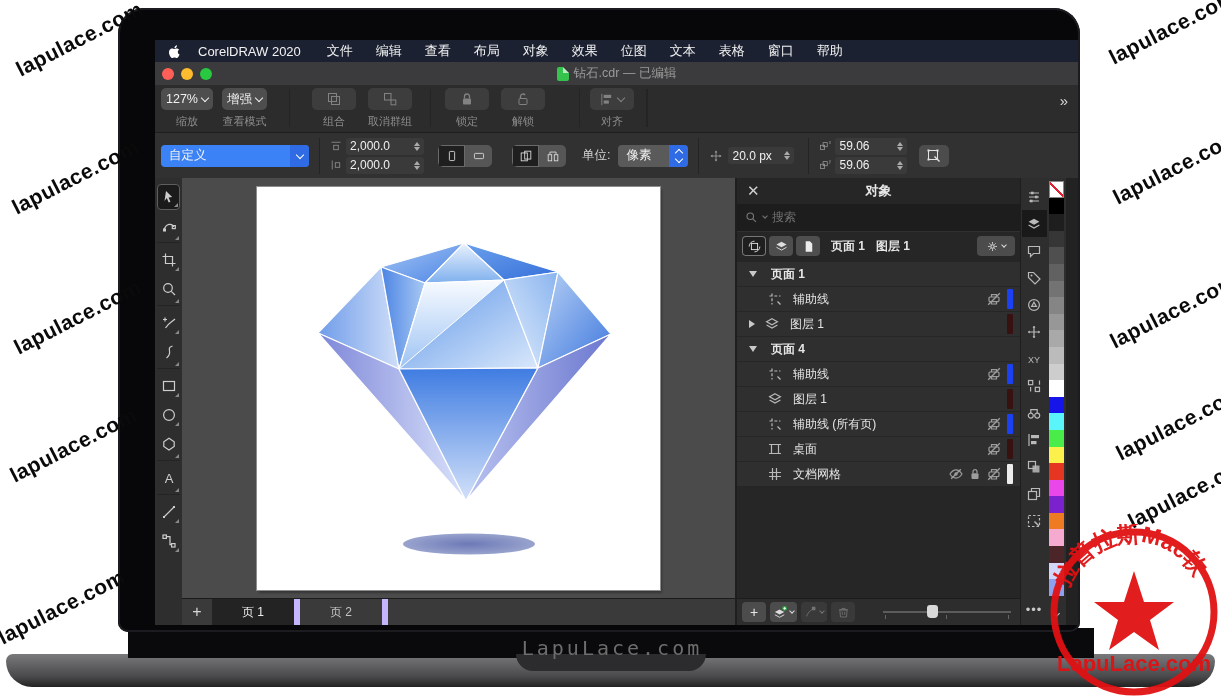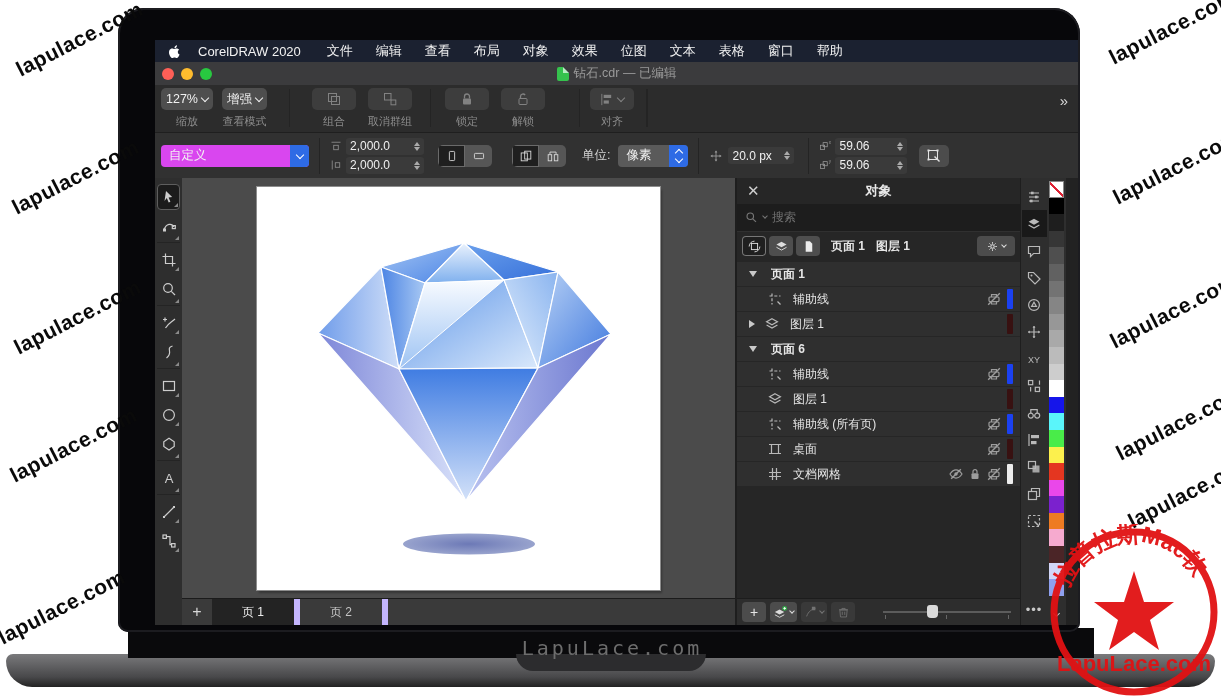"自定义" .combo { background: #d946ef -> #3b82f6 }
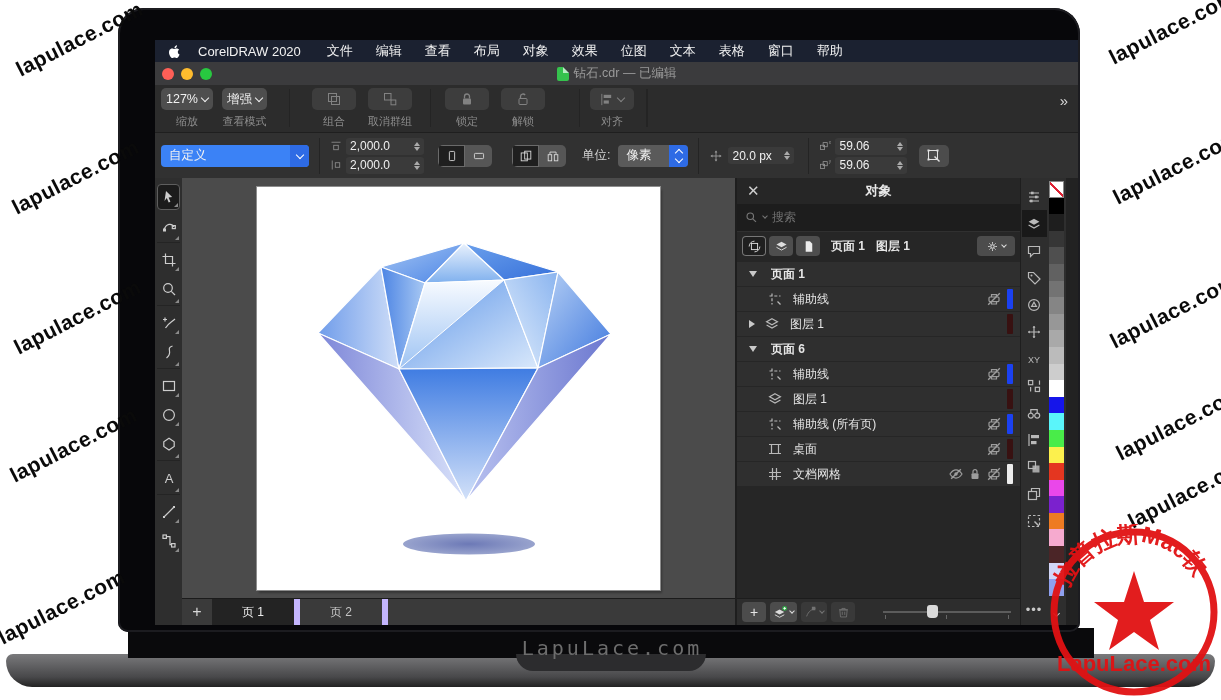"页面 6" span.lbl { text: 6 -> 4 }
